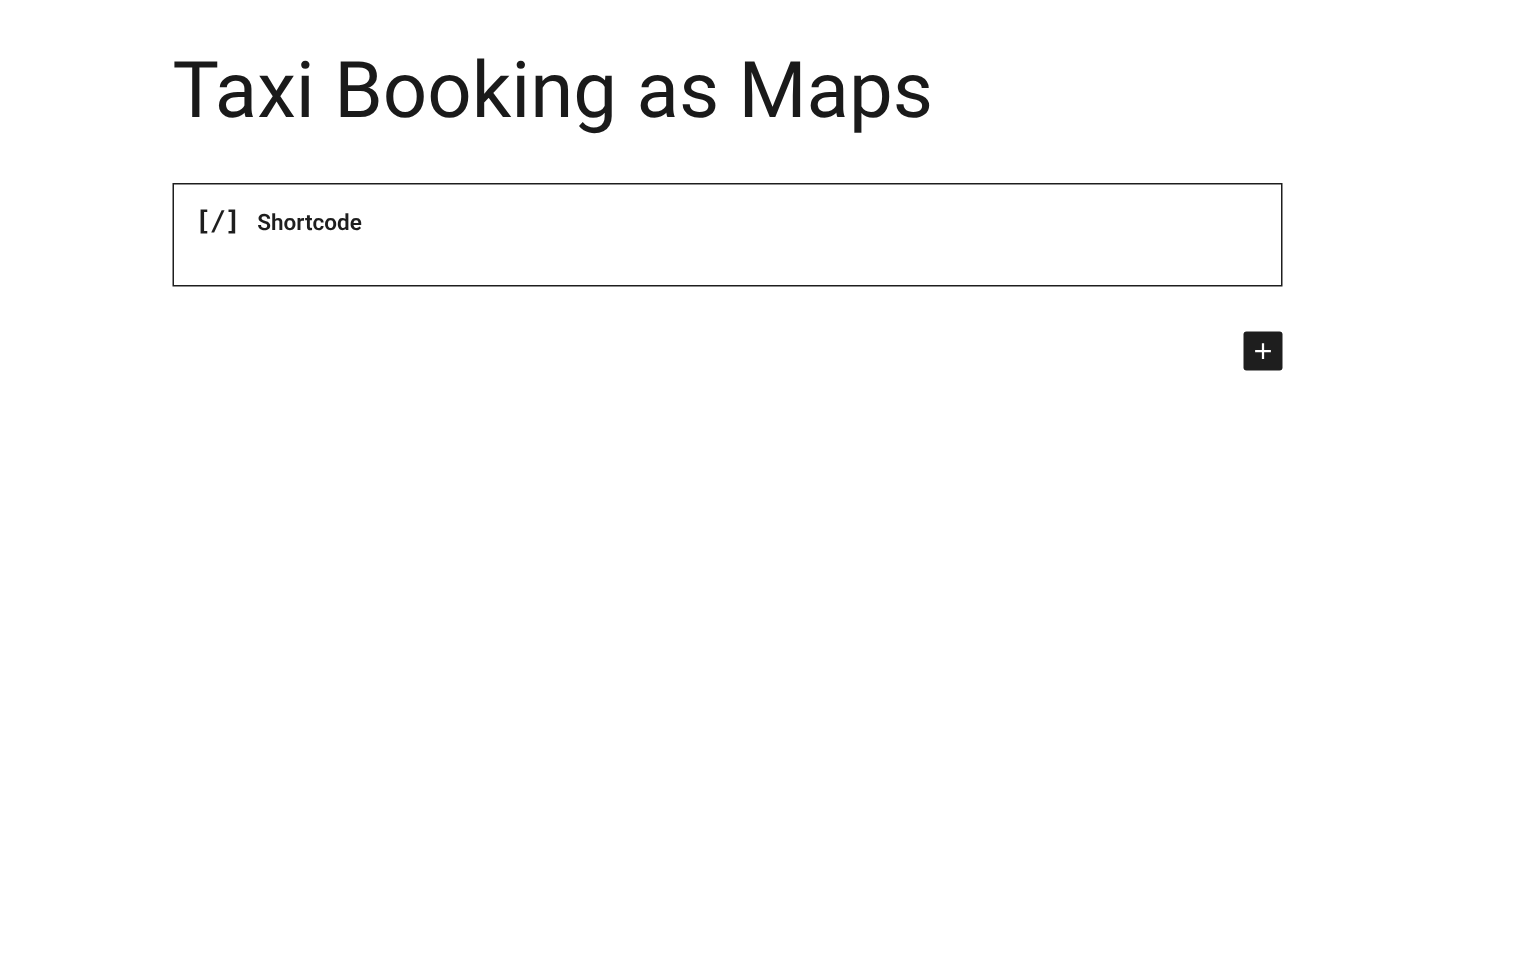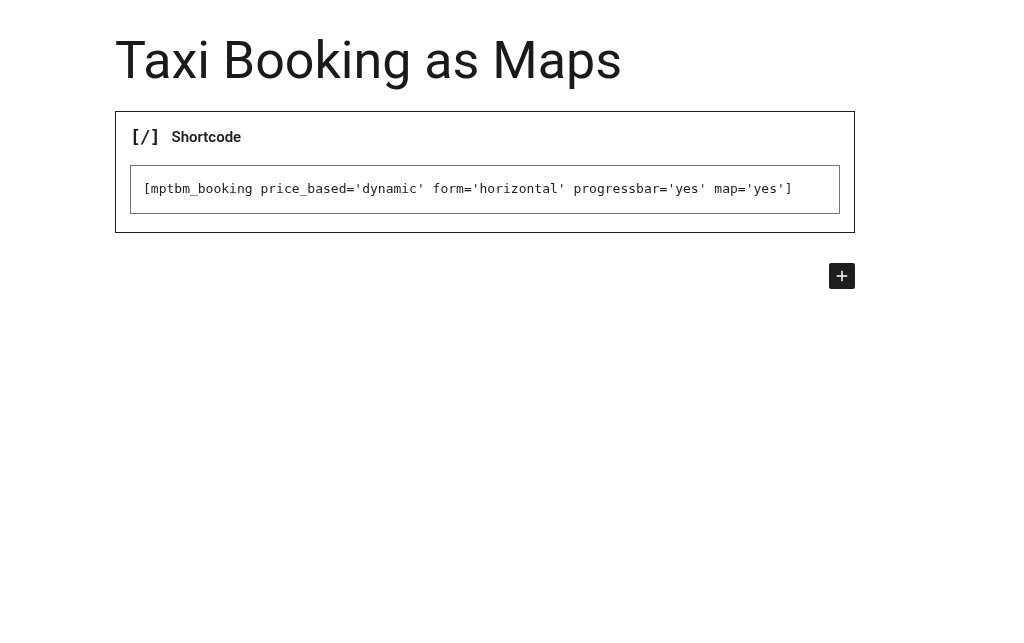"Taxi Booking as Maps" .page-title { margin-bottom: 19px -> 30px }
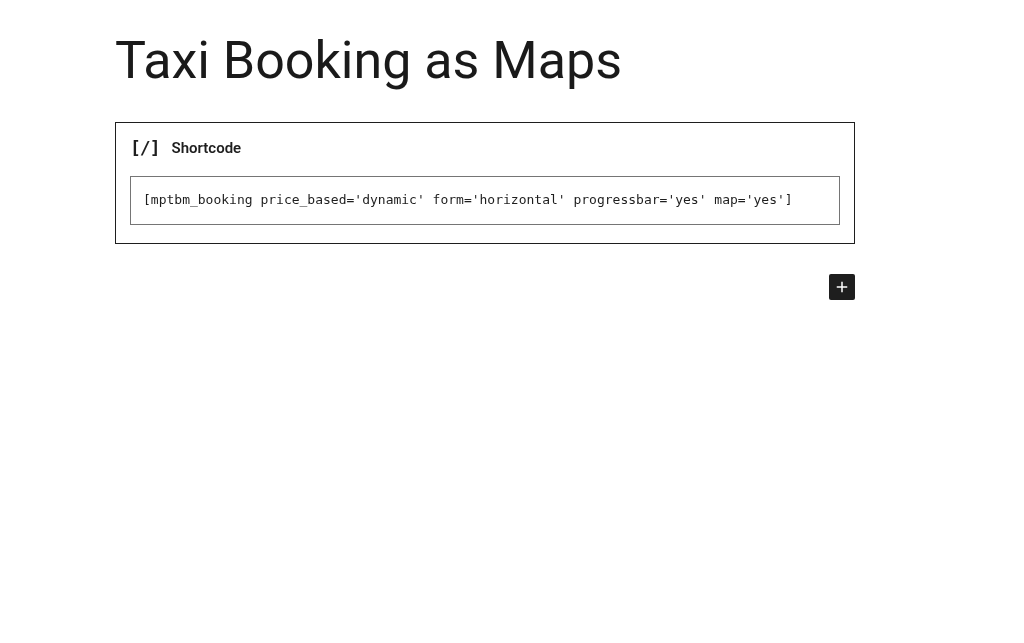"[mptbm_booking price_based='dynamic'" textarea.shortcode-input { html: <textarea>[mptbm_booking price_based='dynamic' form='horizontal' progressbar='yes' map='yes']</textarea> -> none }
